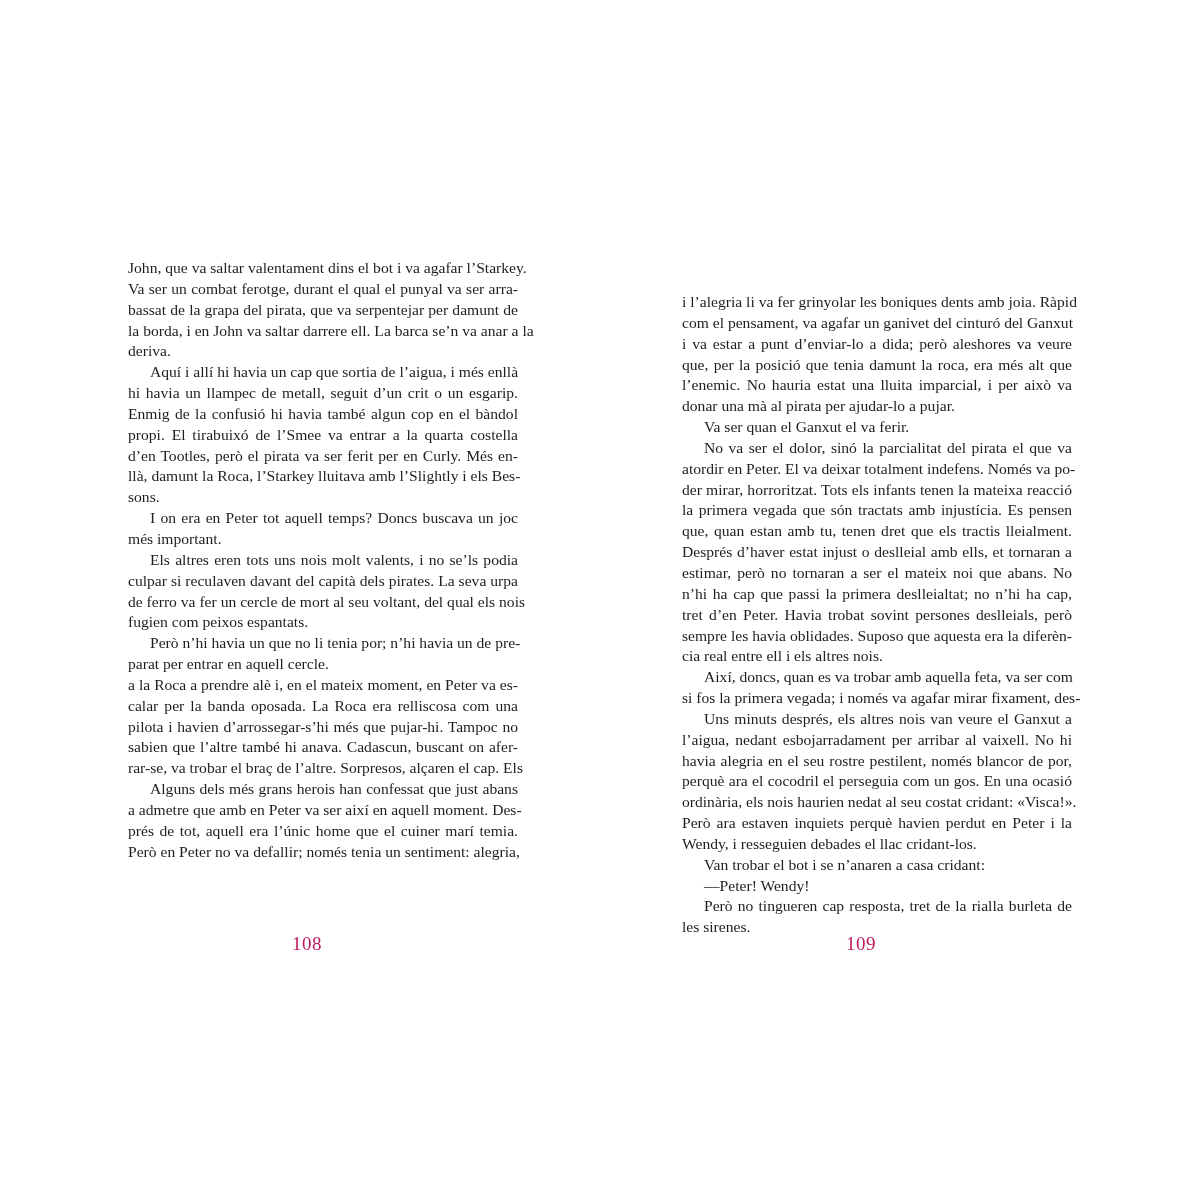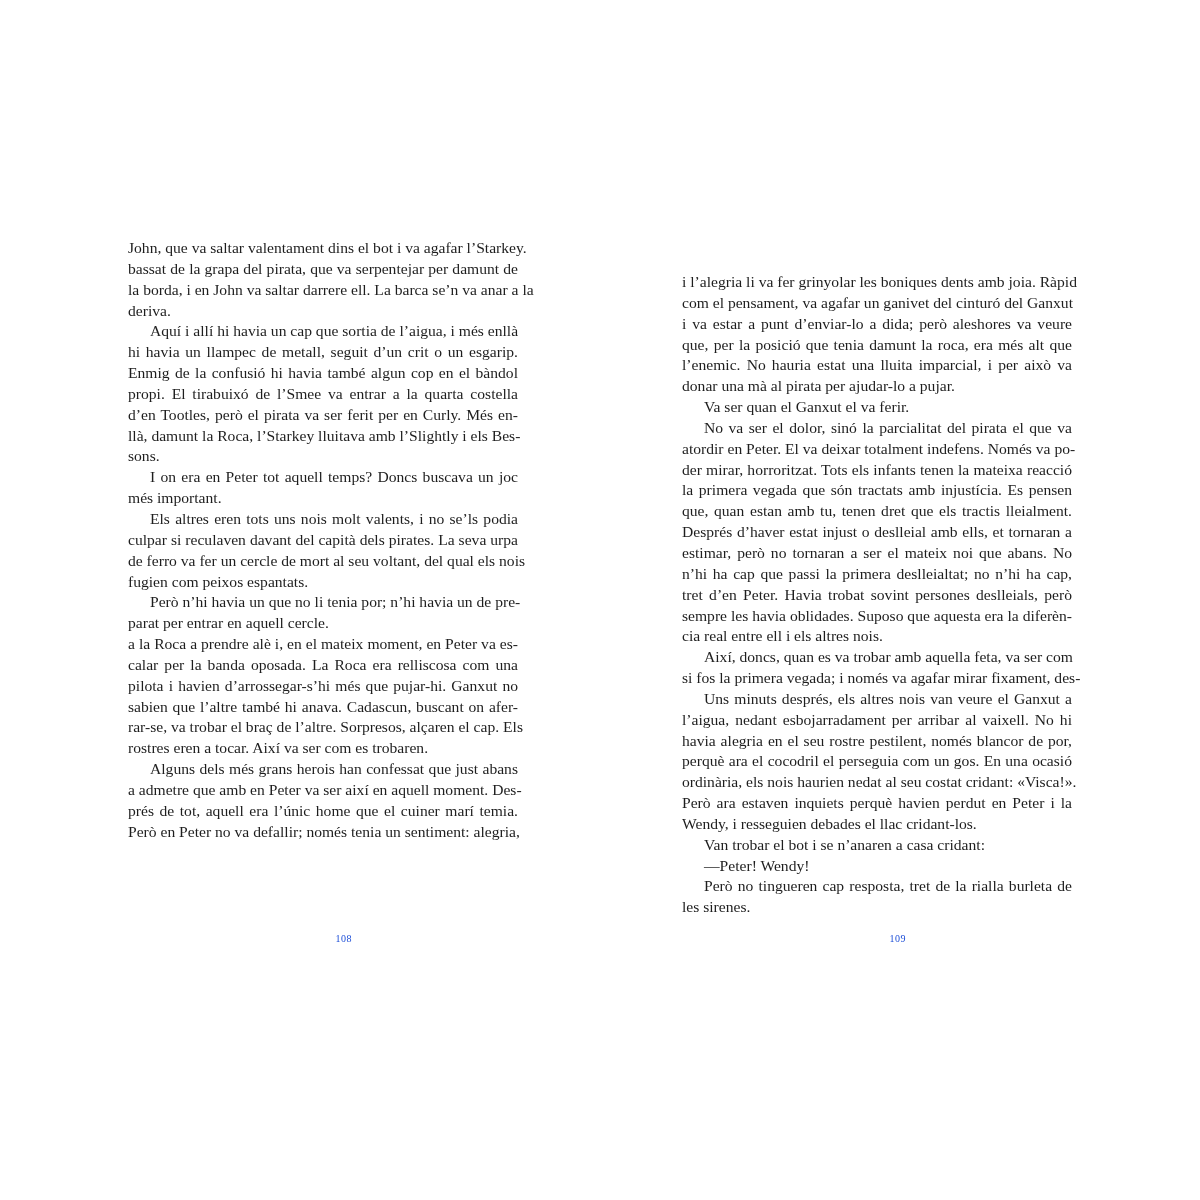"John, que va saltar valentament" .page { top: 238px -> 258px }
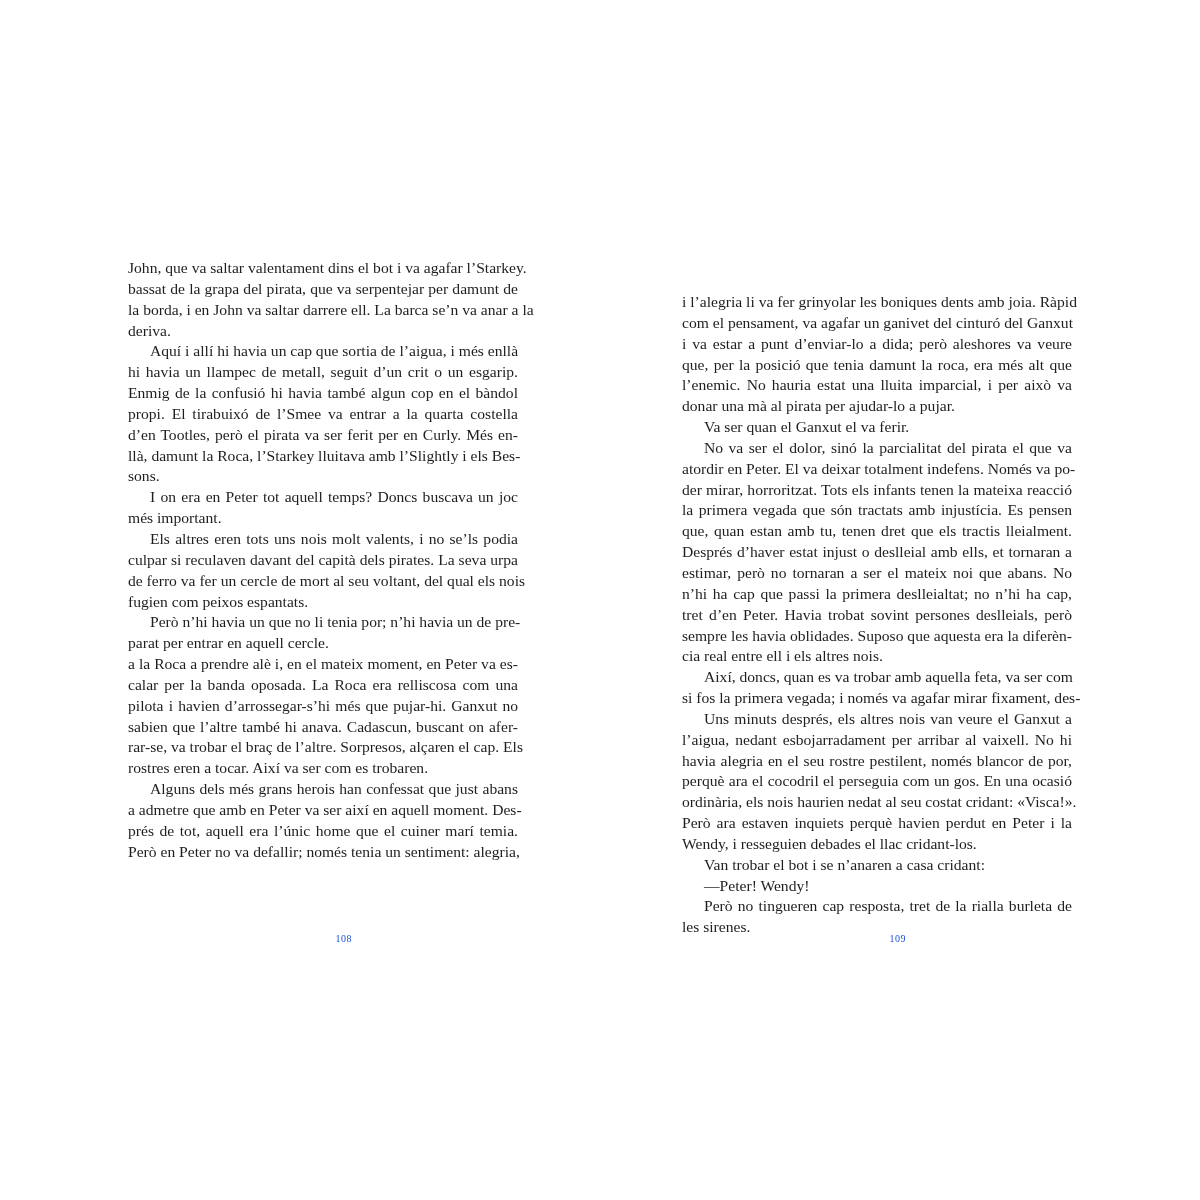"Va ser un combat ferotge," span.line { html: none -> <span>Va ser un combat ferotge, durant el qual el punyal va ser arra-</span> }
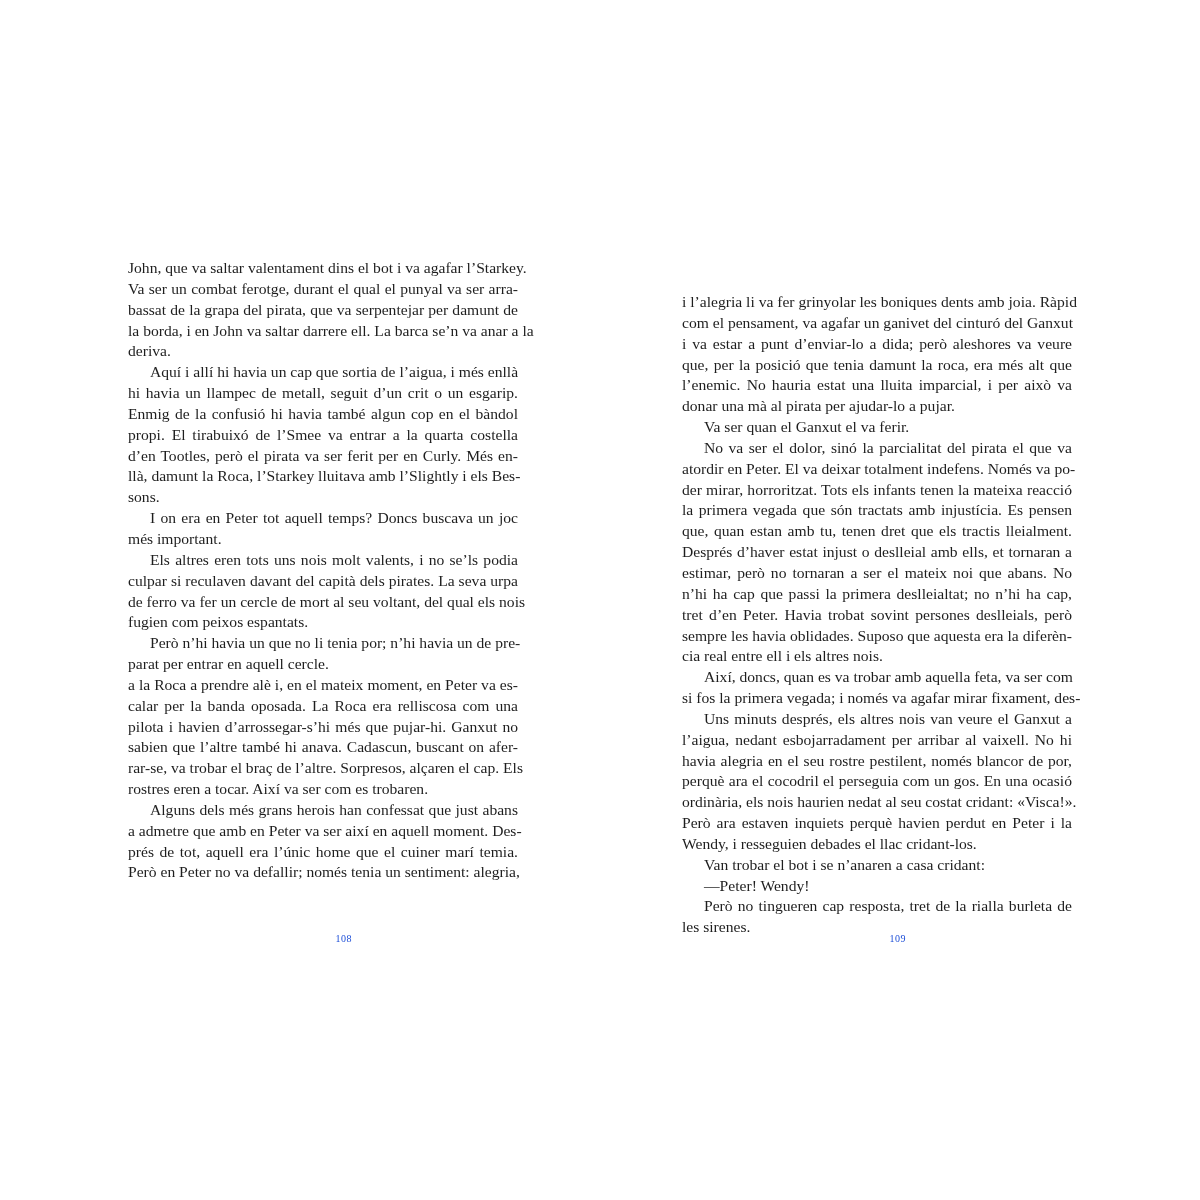"pilota i havien d’arrossegar-s’hi més" span.line { text: Ganxut -> Tampoc }
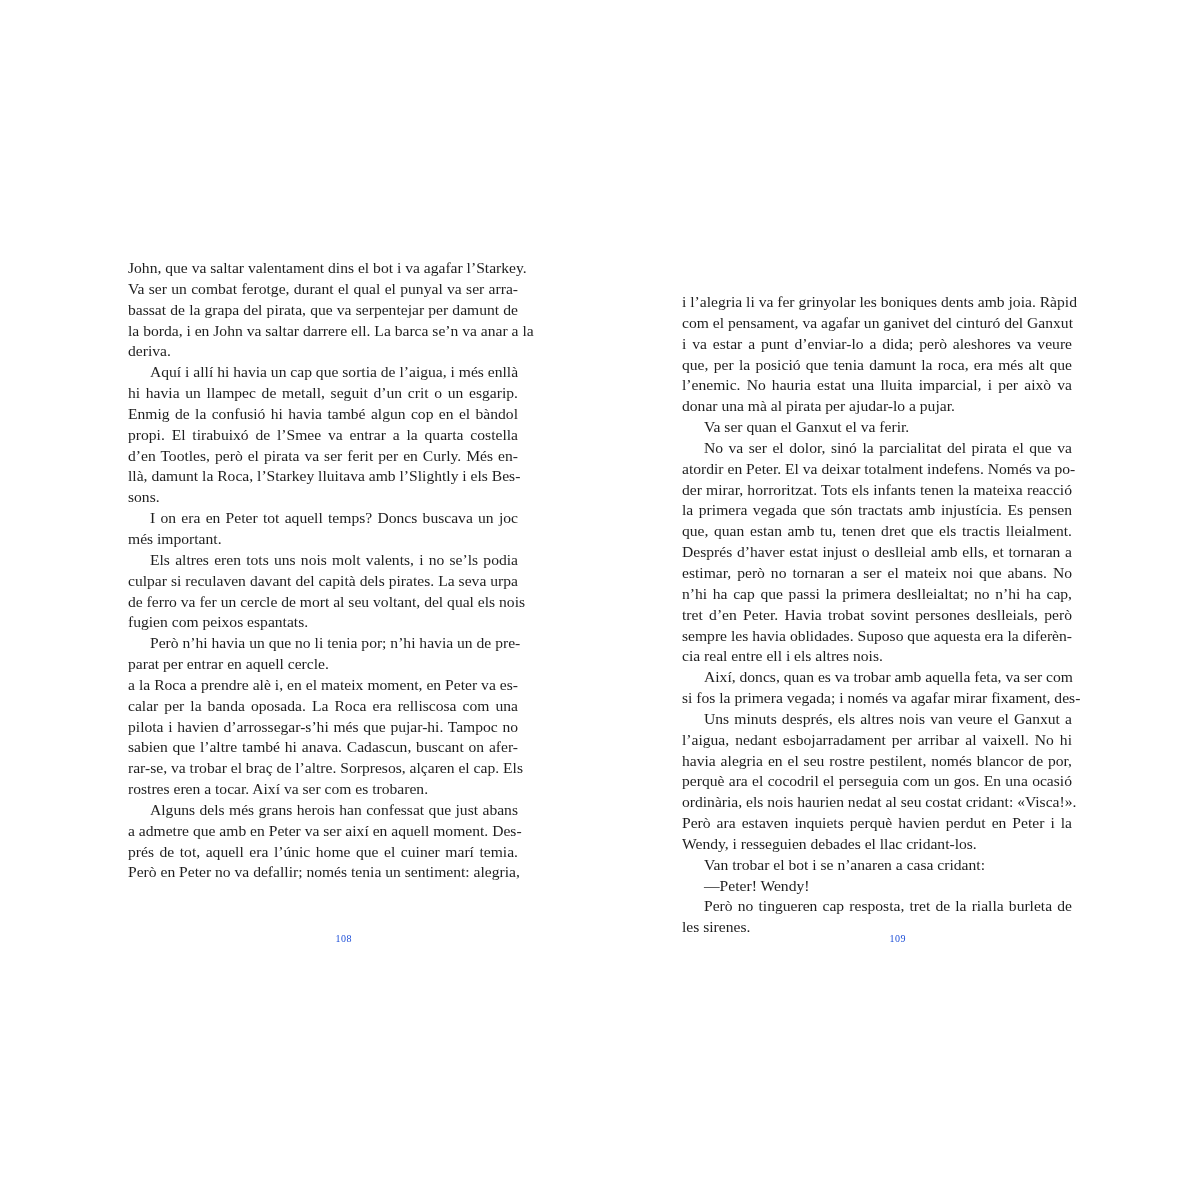"rostres eren a tocar. Així" span.line { html: <span>rostres eren a tocar. Així va ser com es trobaren.</span> -> none }
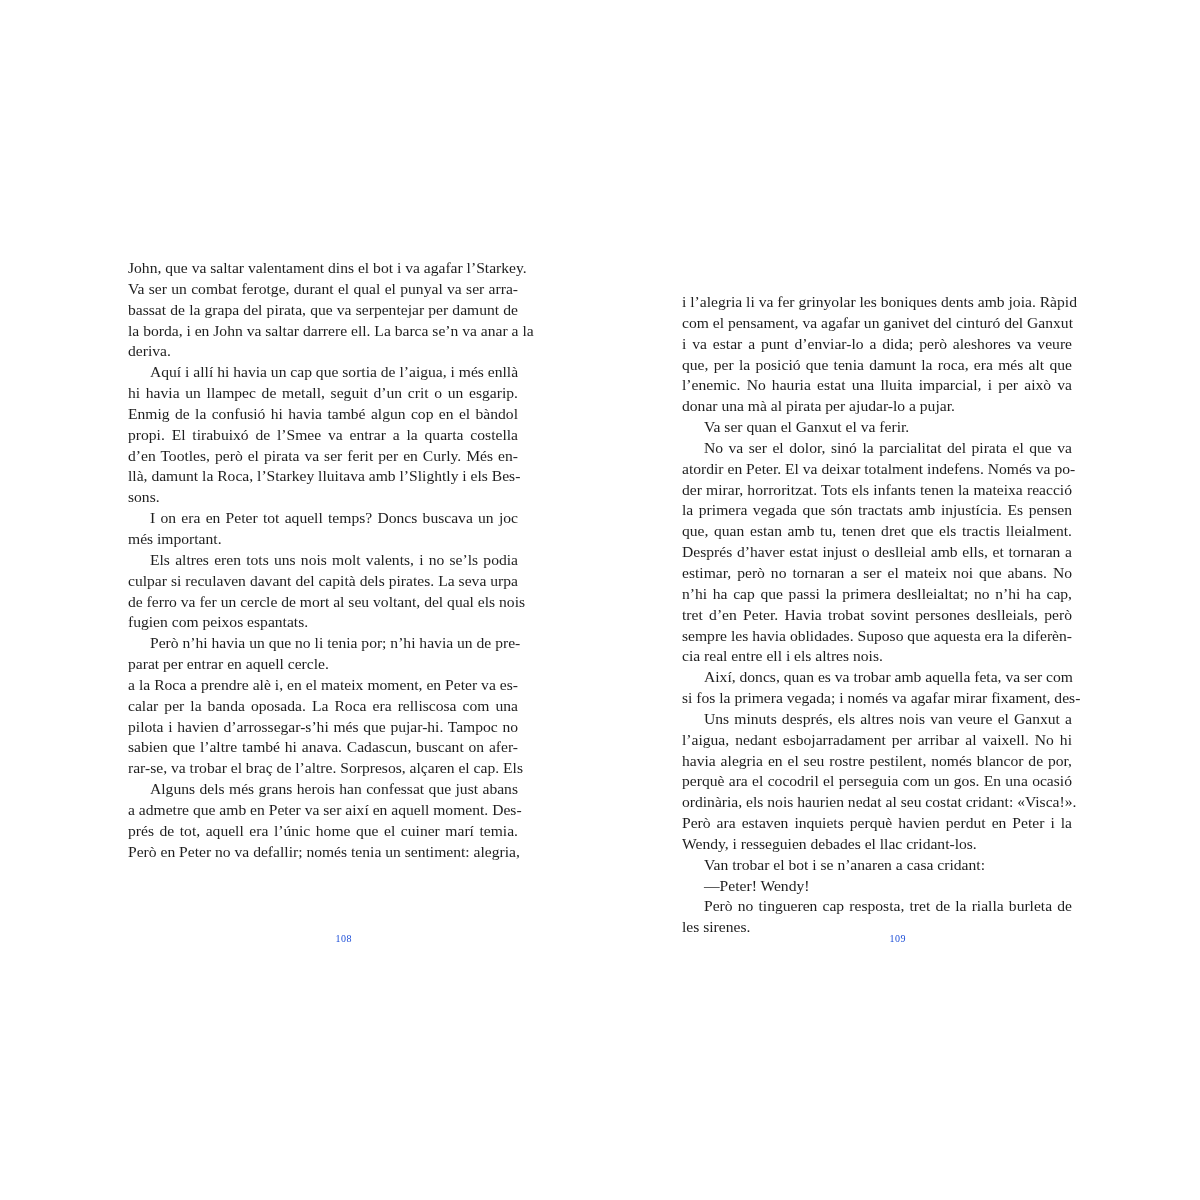"108" .page-number { color: #1d4ed8 -> #be185d; font-size: 10px -> 19px; text-align: right -> left }
